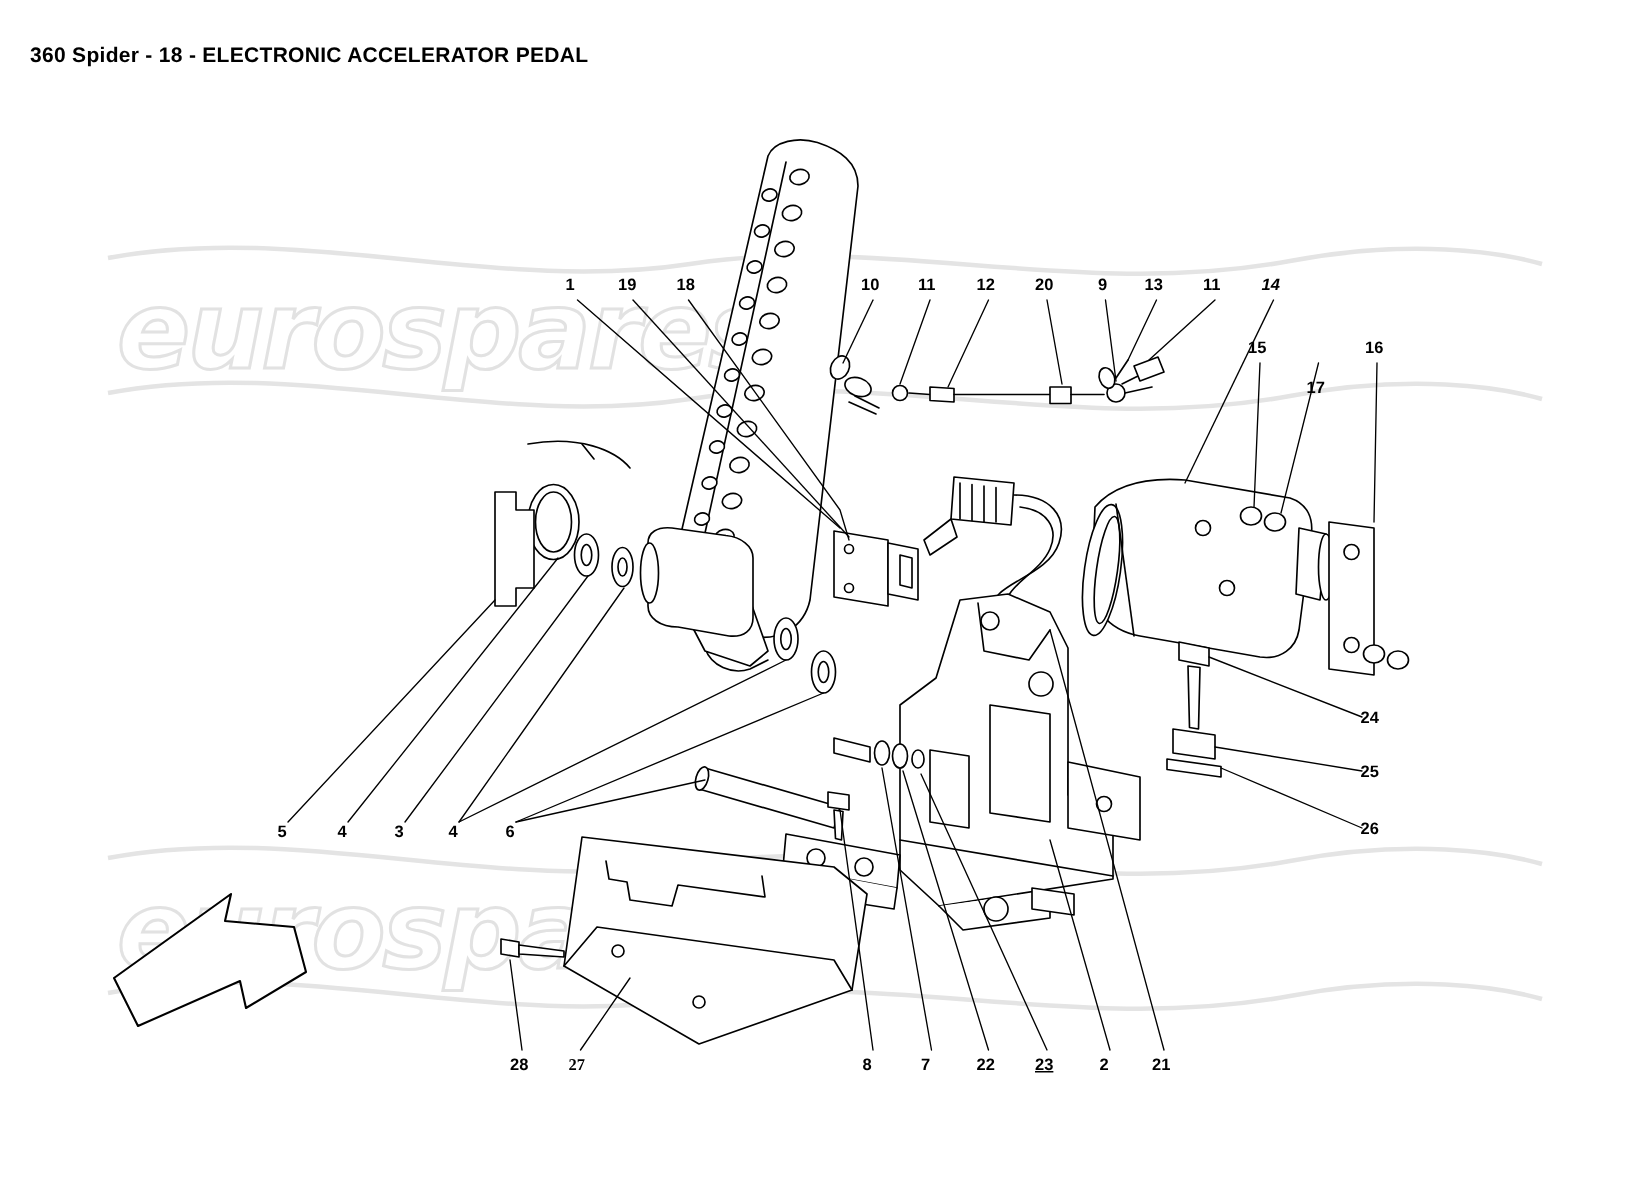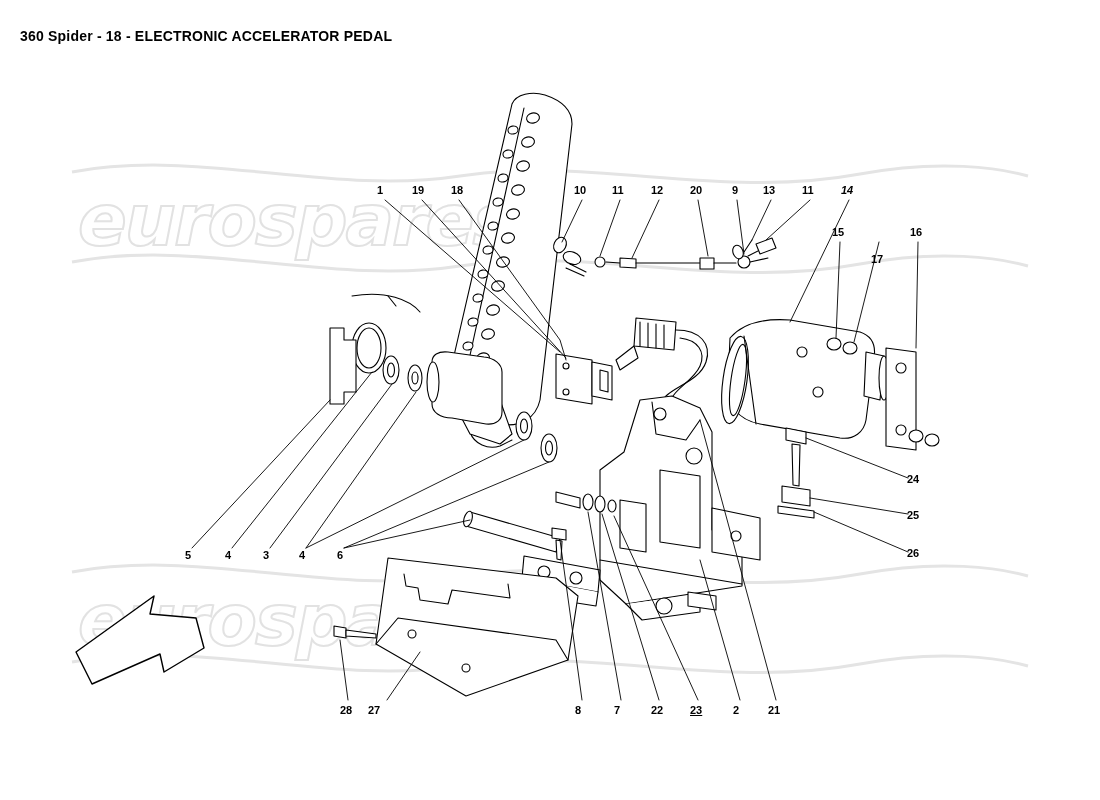"27" div.callout { font-family: none -> Liberation Serif, serif; left: 368px -> 379px }
